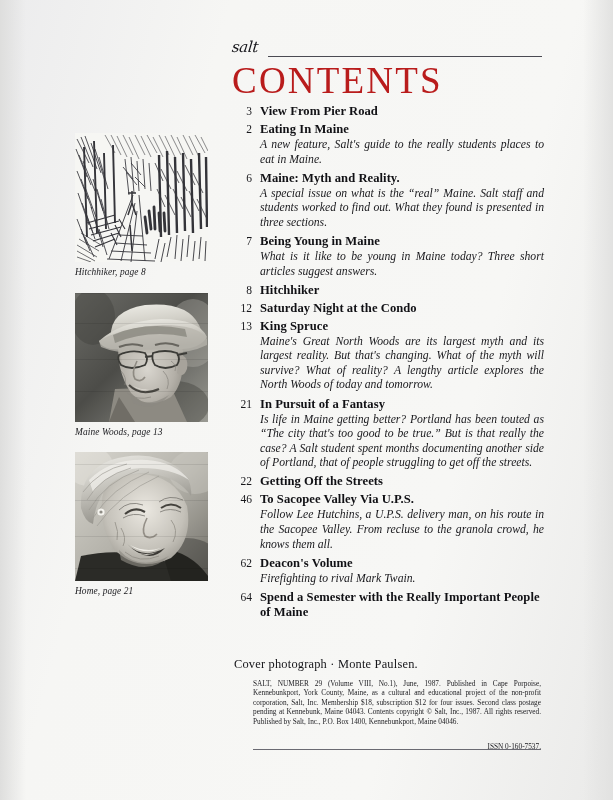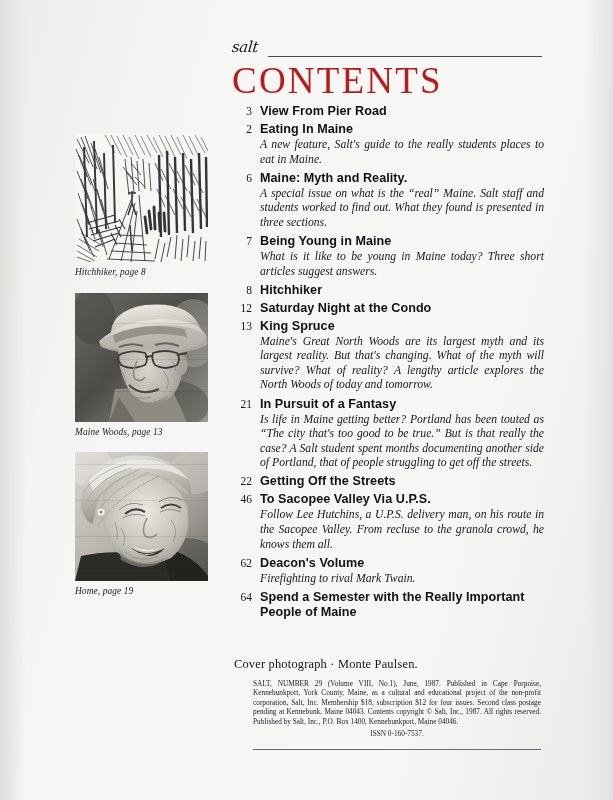"View From Pier Road" .toc-title { font-family: Liberation Sans, sans-serif -> Liberation Serif, serif }
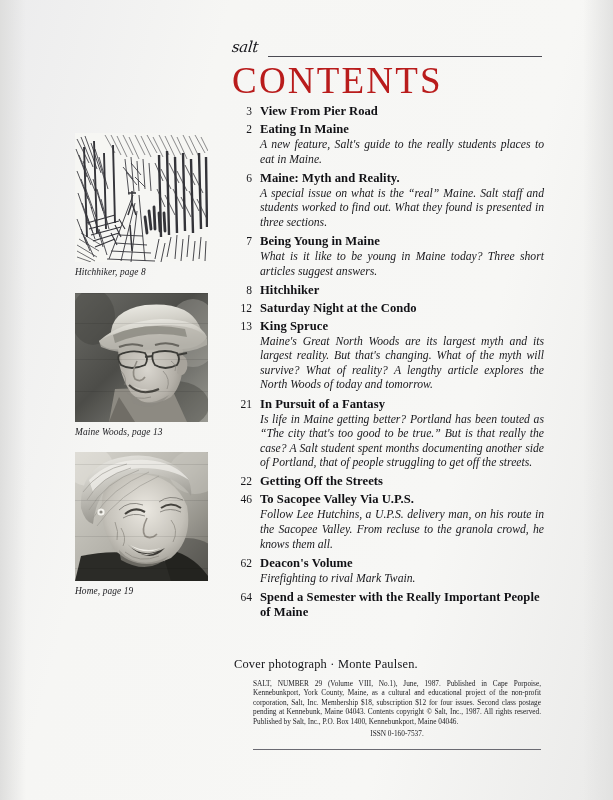"Home, page 19" div.fig-caption { text: 19 -> 21 }
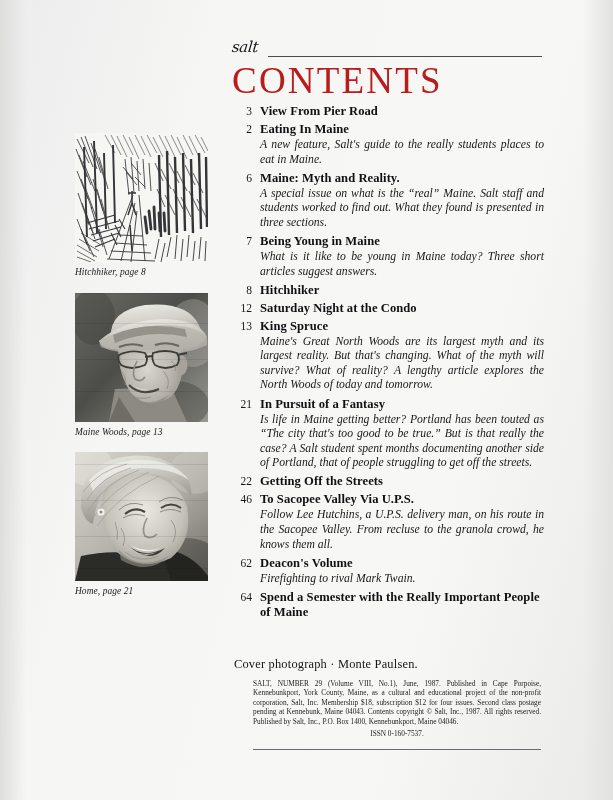"ISSN 0-160-7537." .colophon-issn { margin-top: 3px -> 16px; text-align: center -> right }
